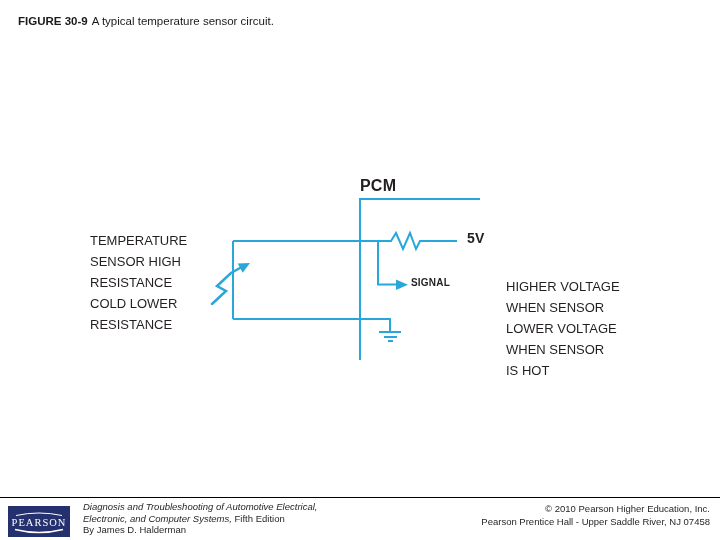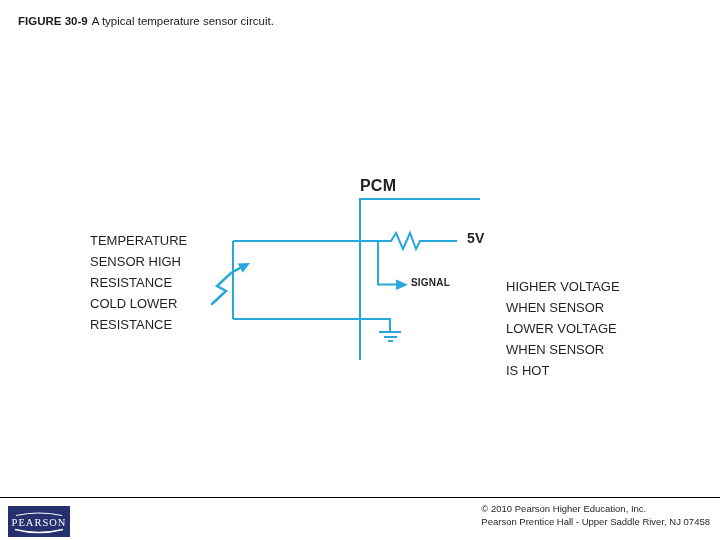"Diagnosis and Troubleshooting of" div.book-info { html: none -> <div> <div><span>Diagnosis and Troubleshooting of Automotive Electrical,</span></div> <div><span>Electronic, and Computer Systems,</span><span> Fifth Edition</span></div> <div>By James D. Halderman</div> </div> }
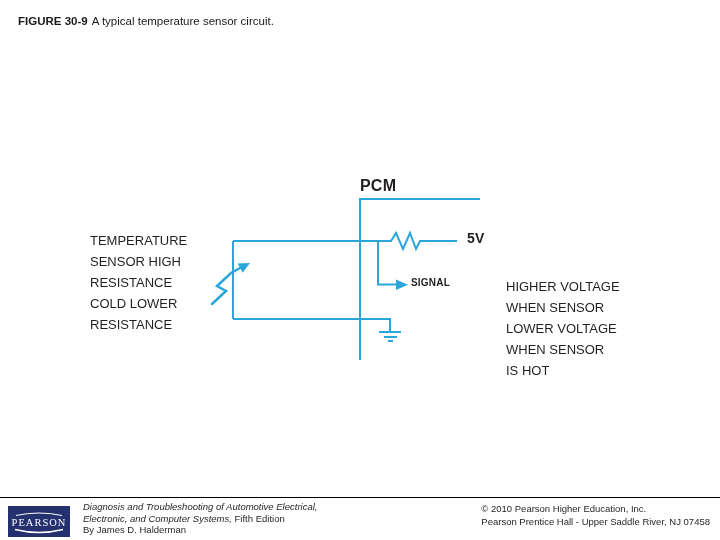"© 2010 Pearson Higher Education," .copyright { text-align: none -> right }
